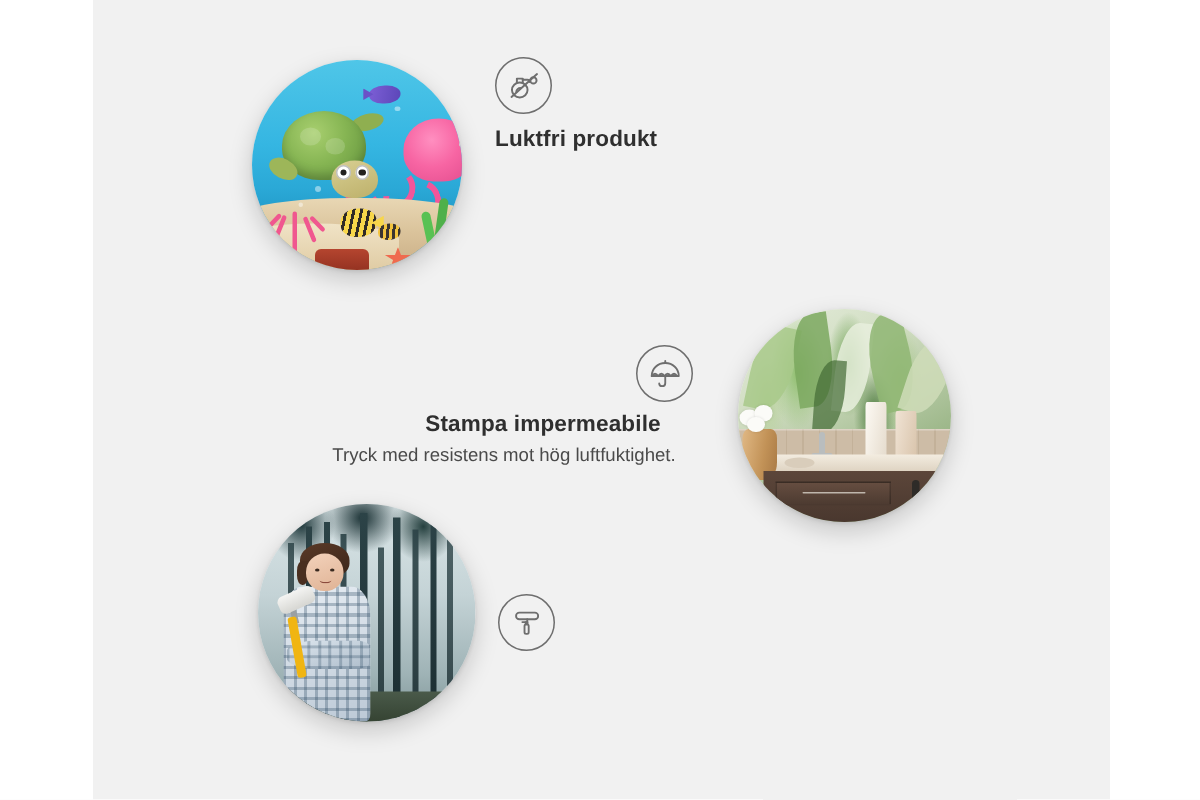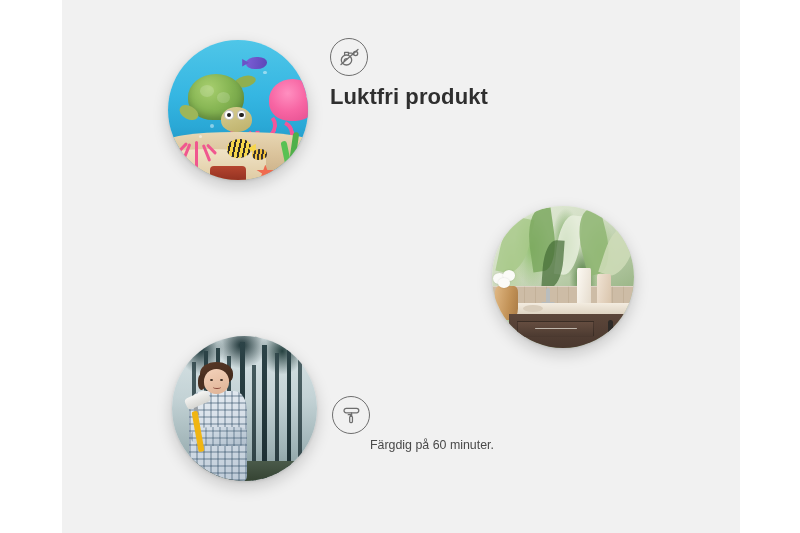"Luktfri produkt" .feat-title { font-size: 22px -> 15px }
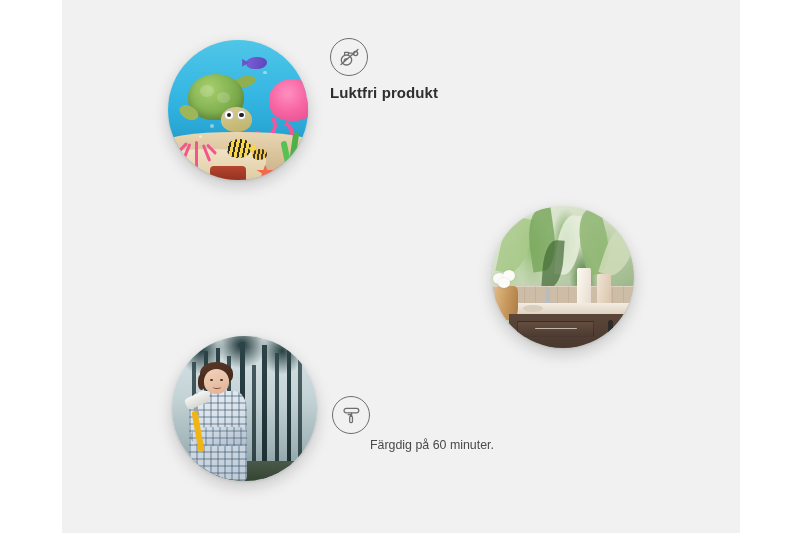"Stampa impermeabile" div.feature { html: none -> <div> <div> <svg> <path></path> <path></path> <path></path> <path></path> <path></path> </svg> </div> <div>Stampa impermeabile</div> <div>Tryck med resistens mot hög luftfuktighet.</div> </div> }
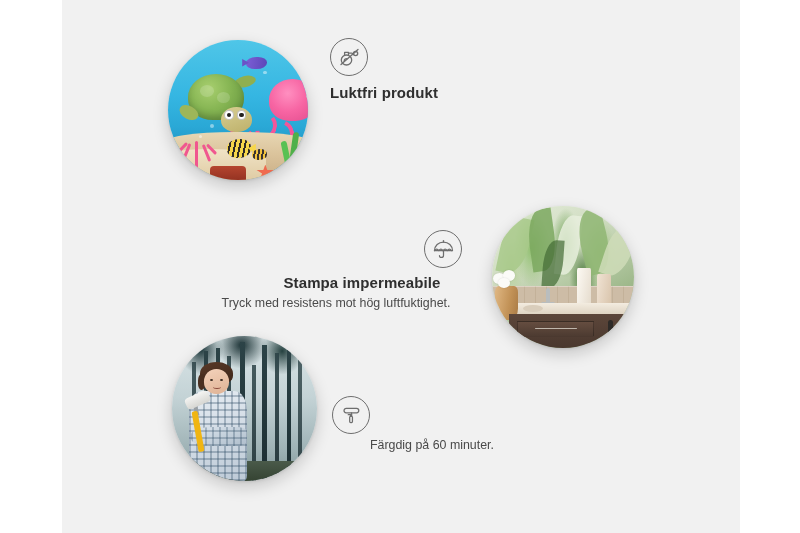"Färgdig på 60 minuter." div.feat-desc { html: <div>Färgdig på 60 minuter.</div> -> none }
